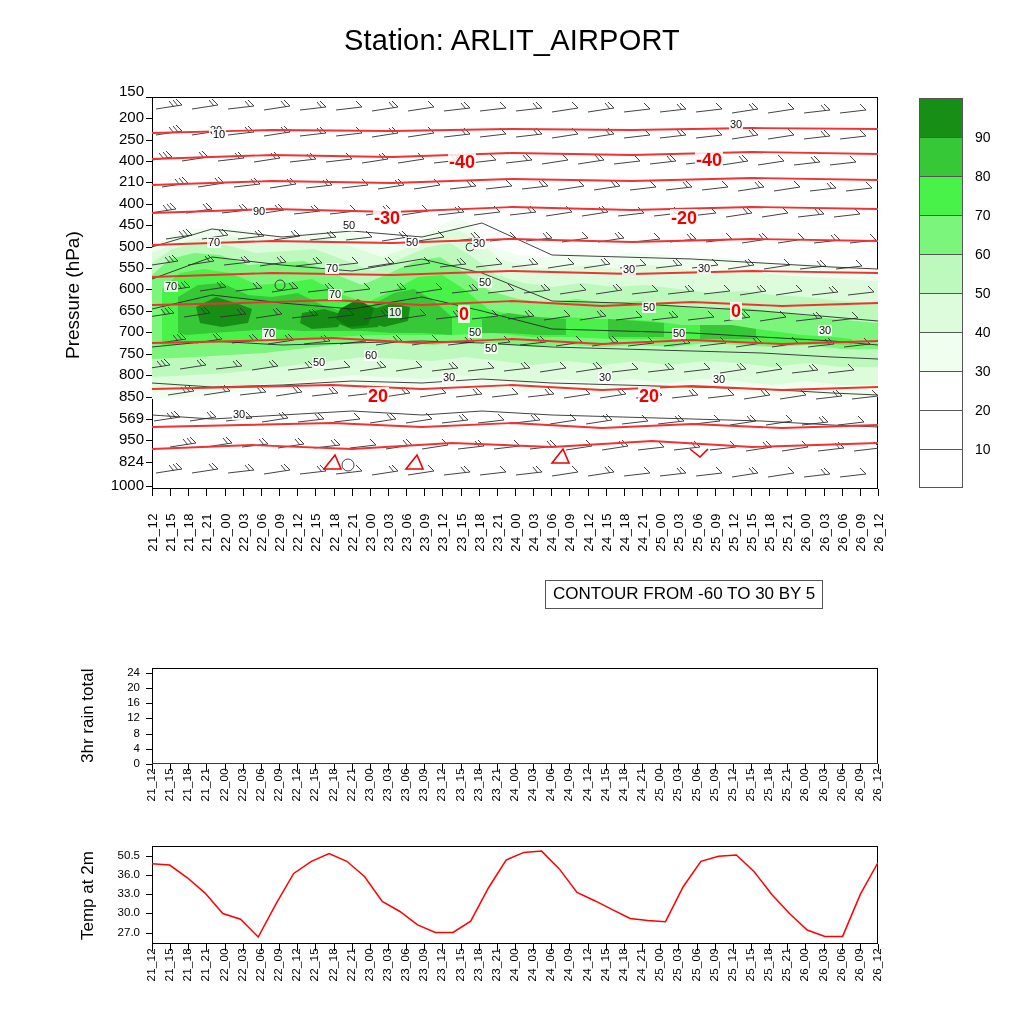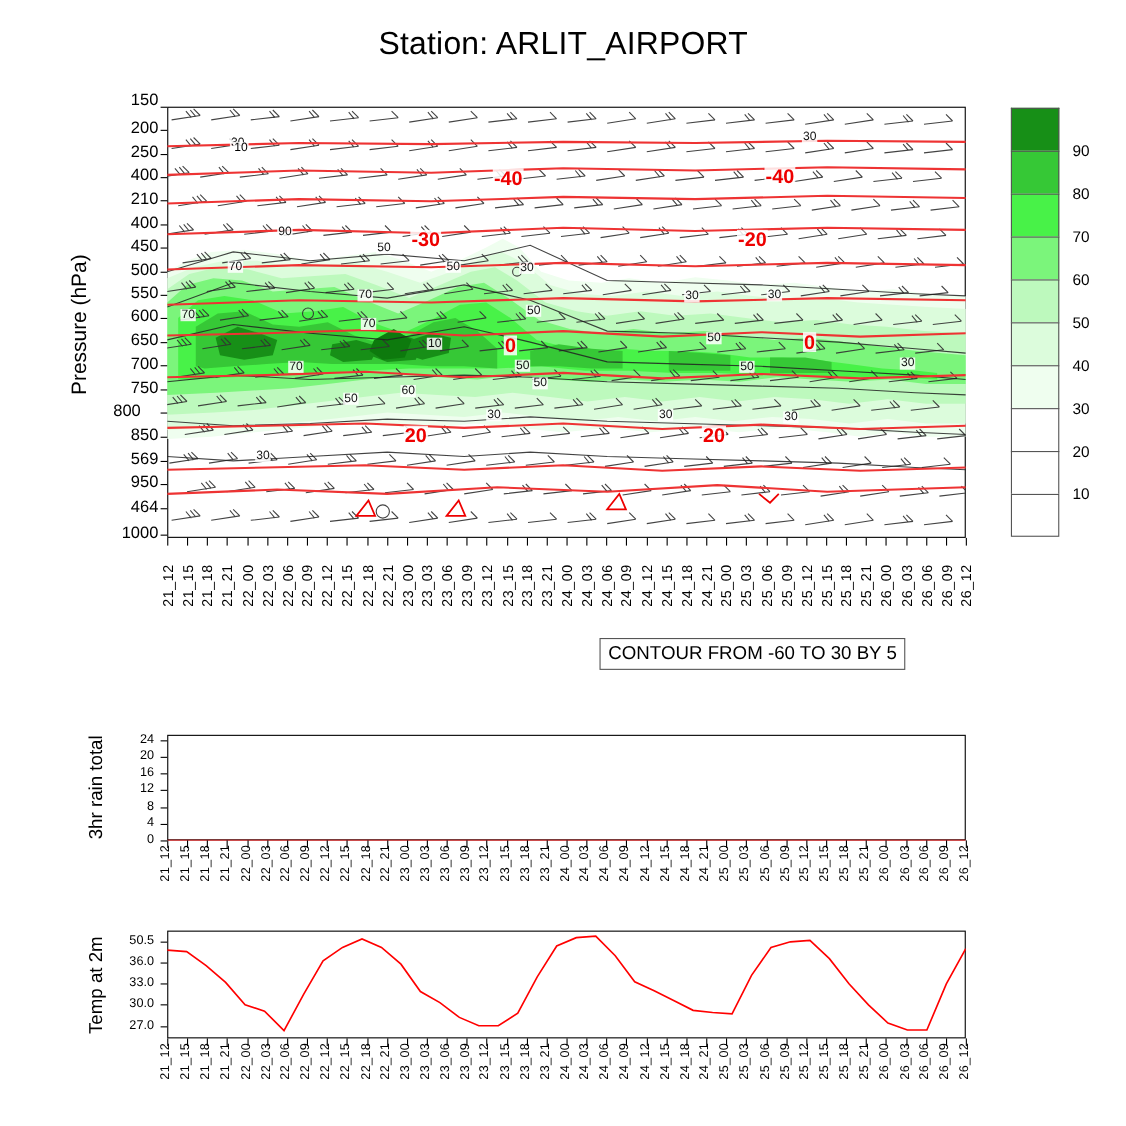"800" div.ytick { left: 80px -> 96px }
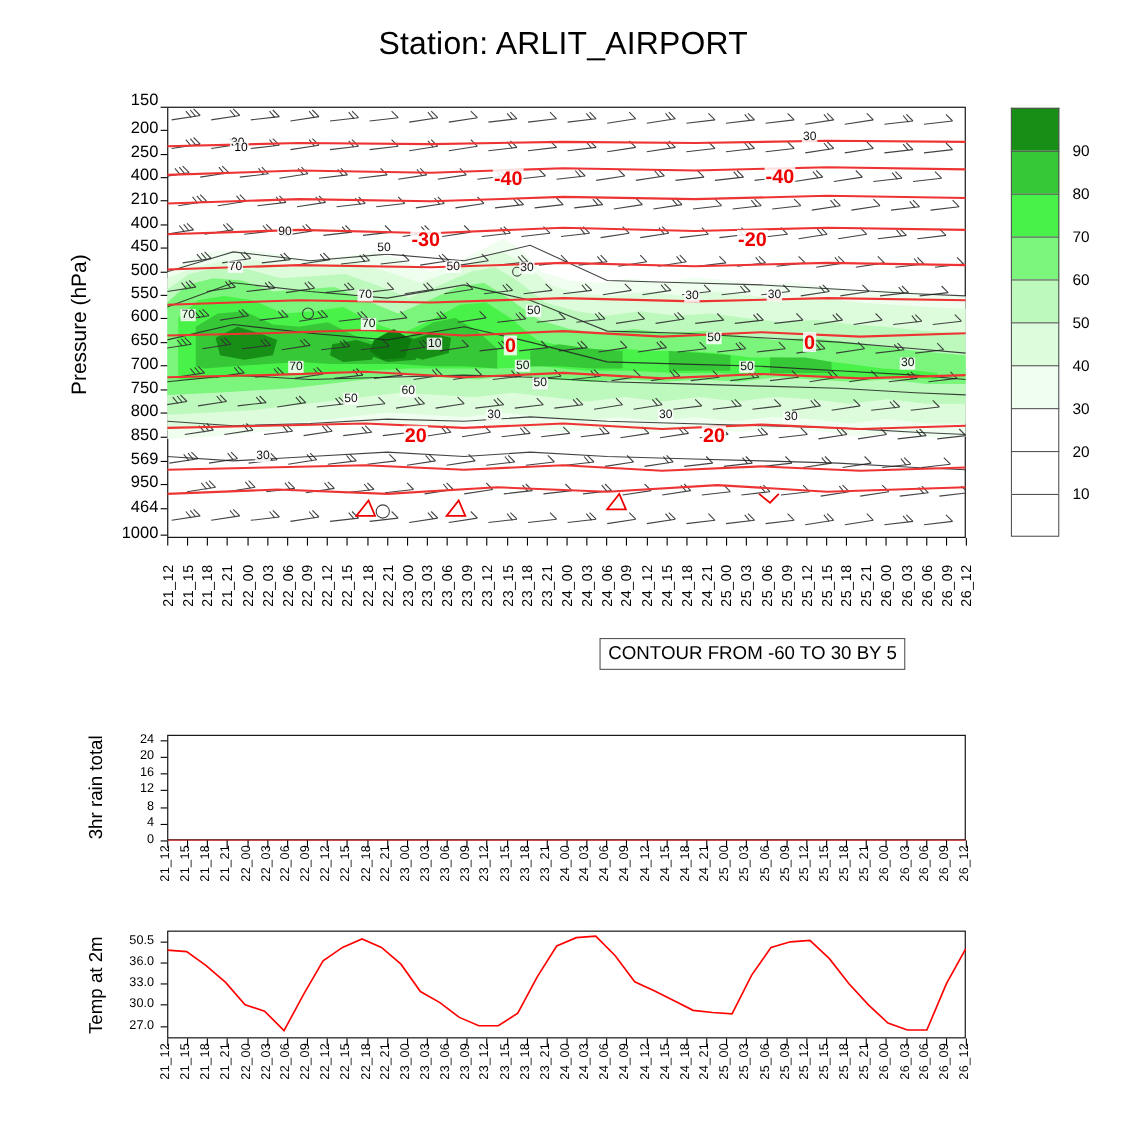"464" div.ytick { text: 464 -> 824 }
